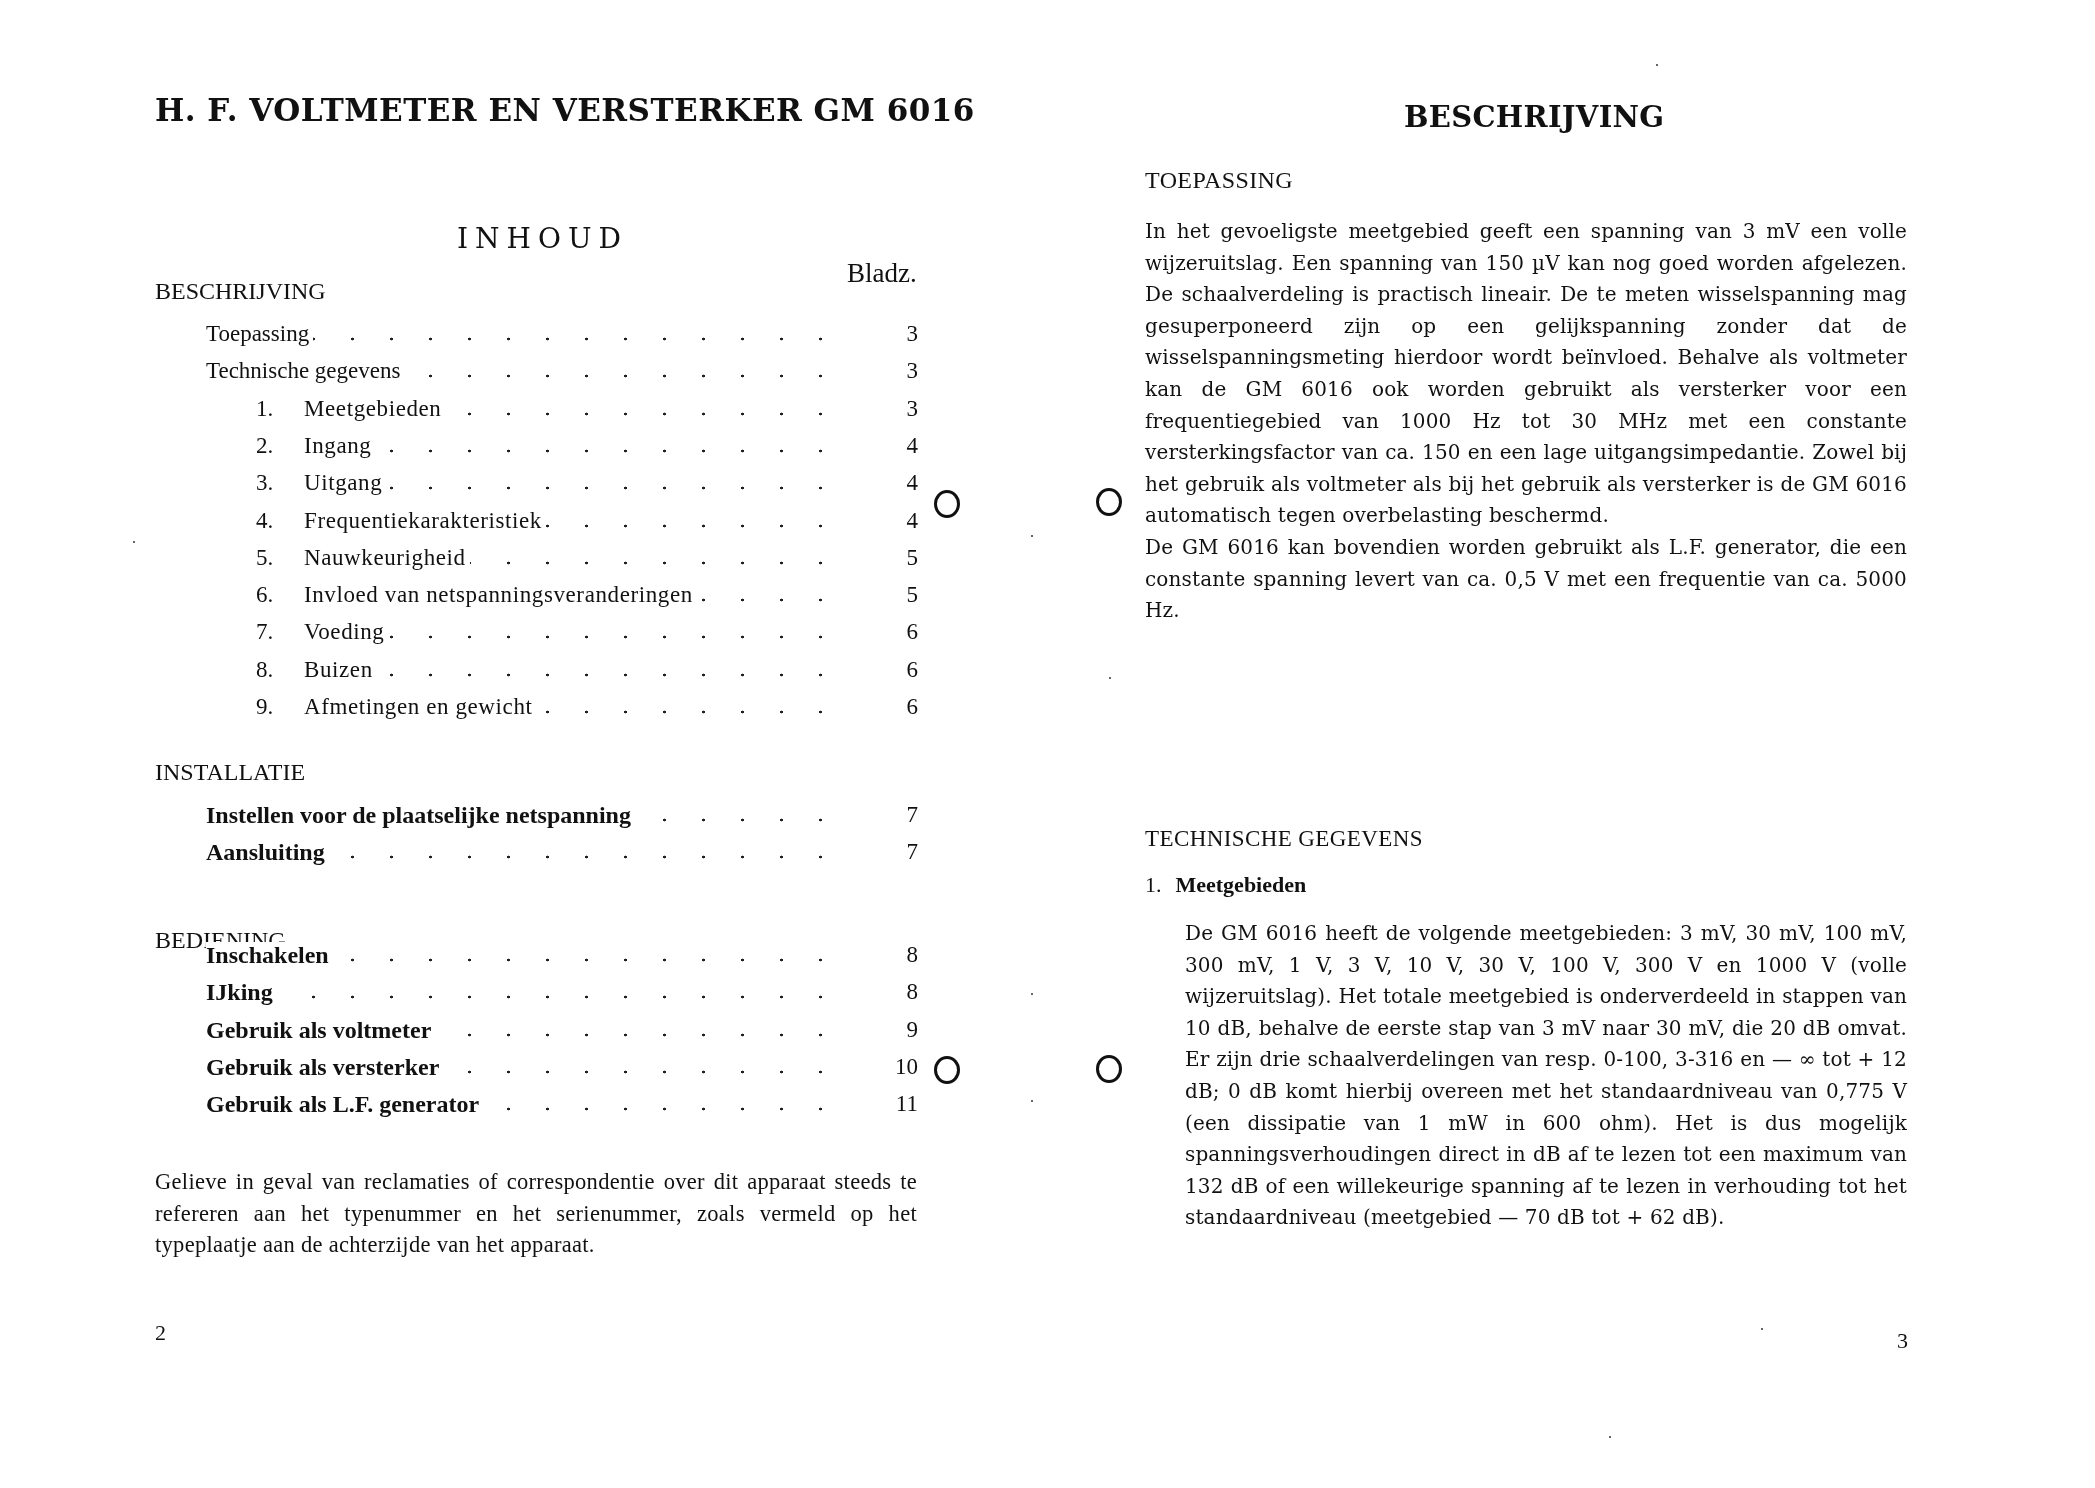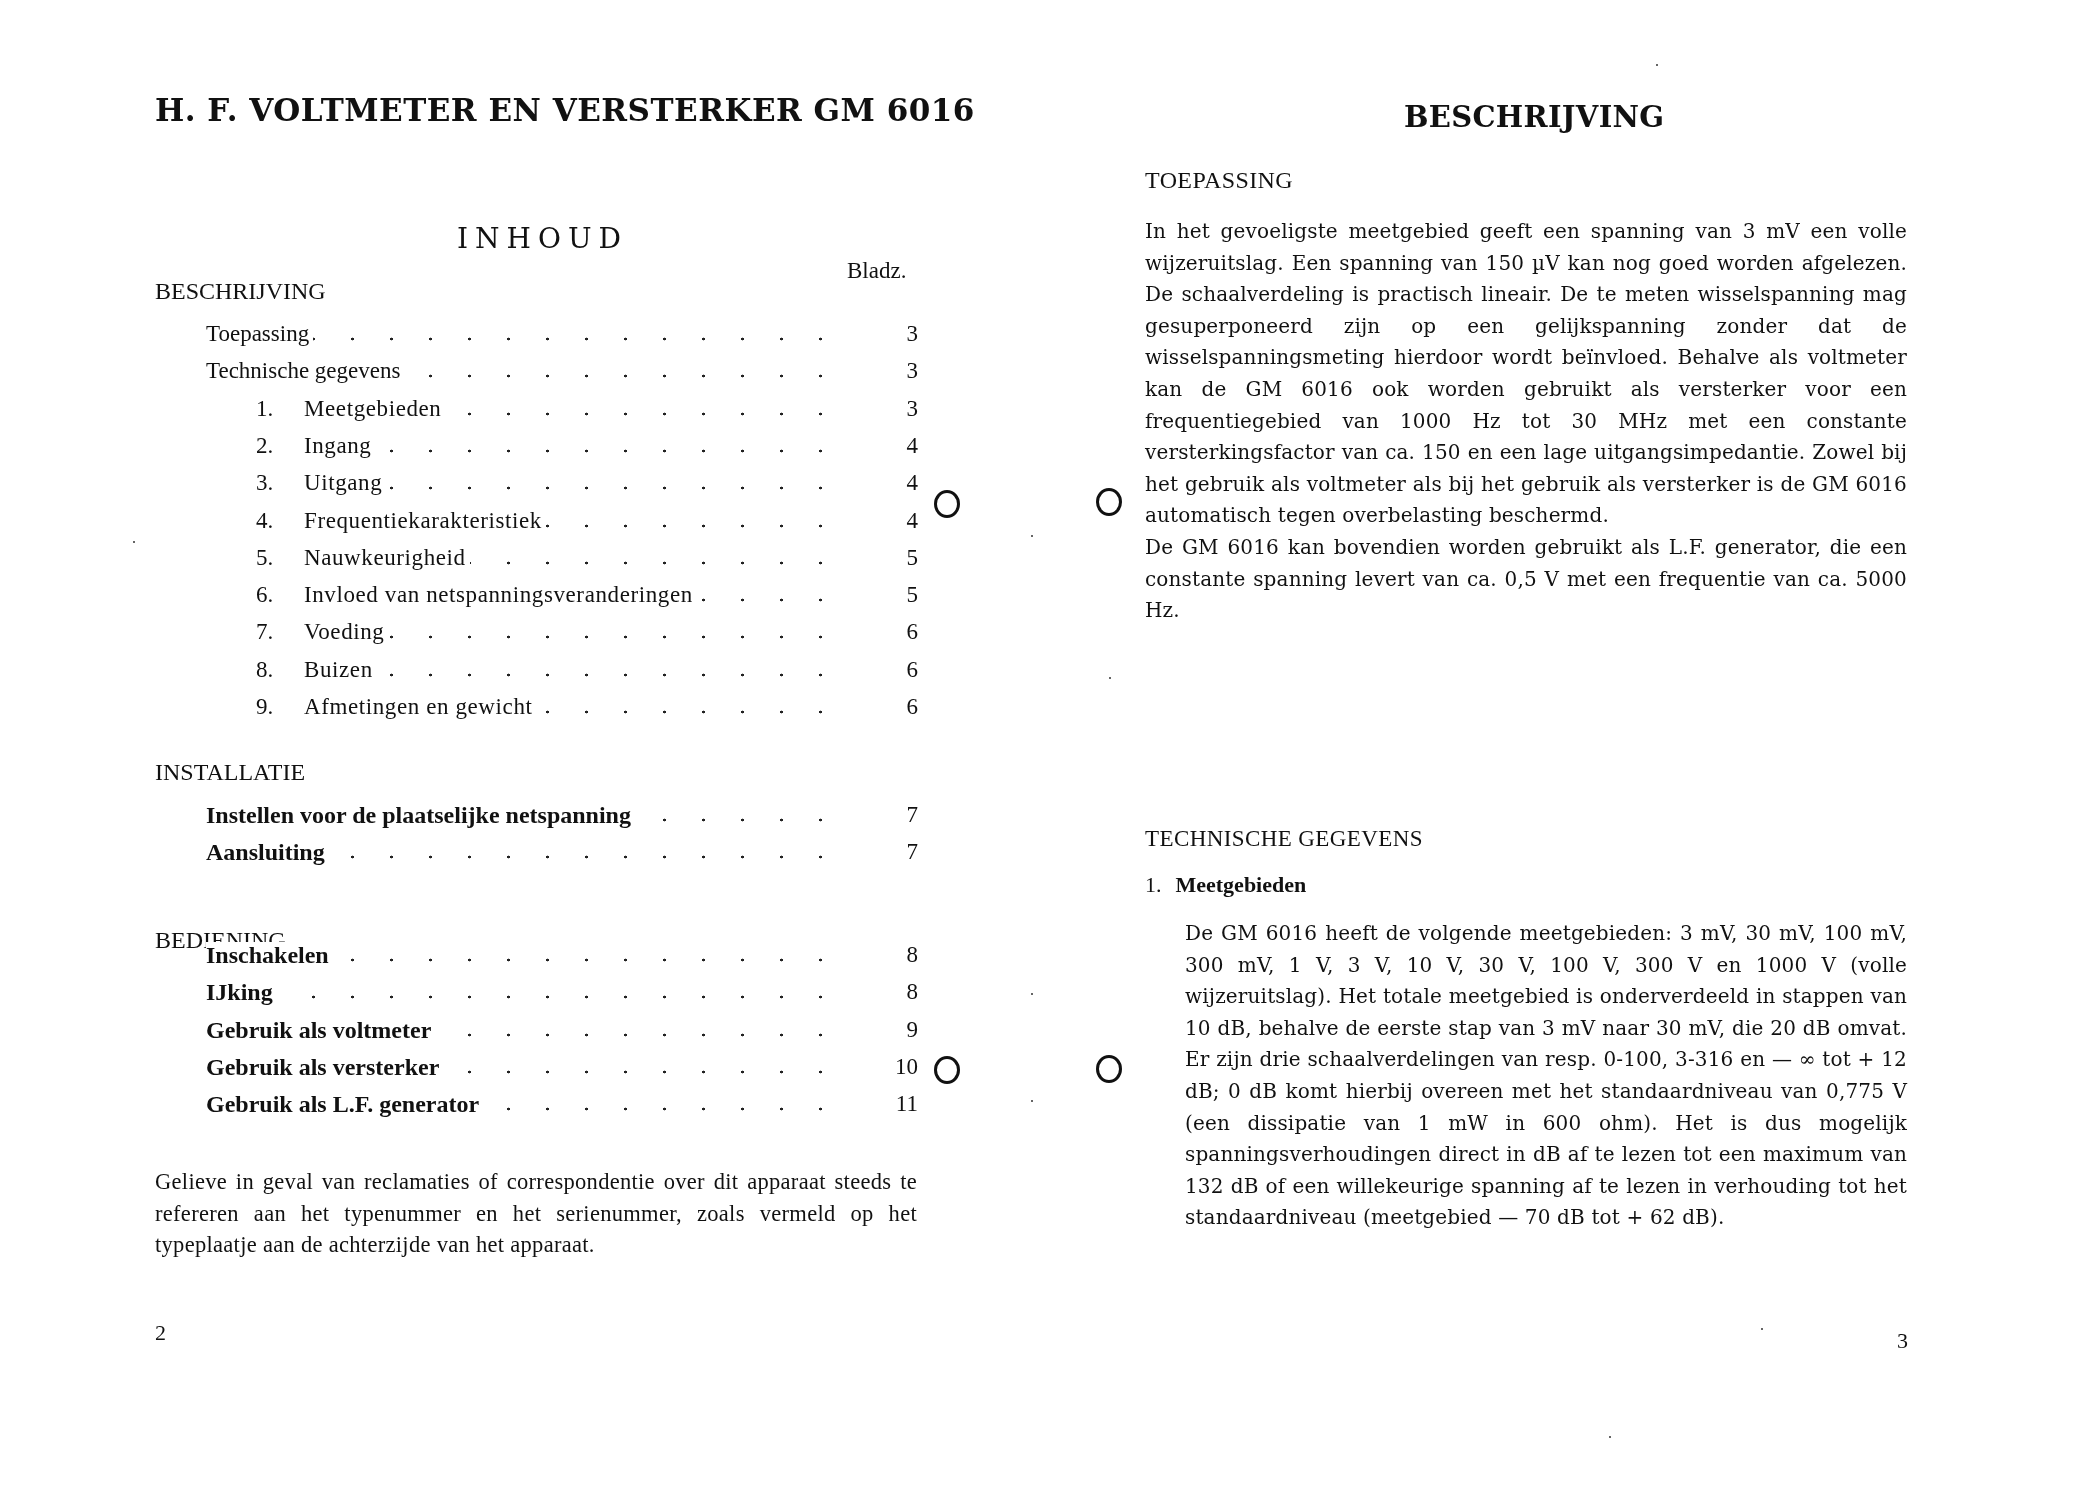"Bladz." .bladz { font-size: 23px -> 27px }
